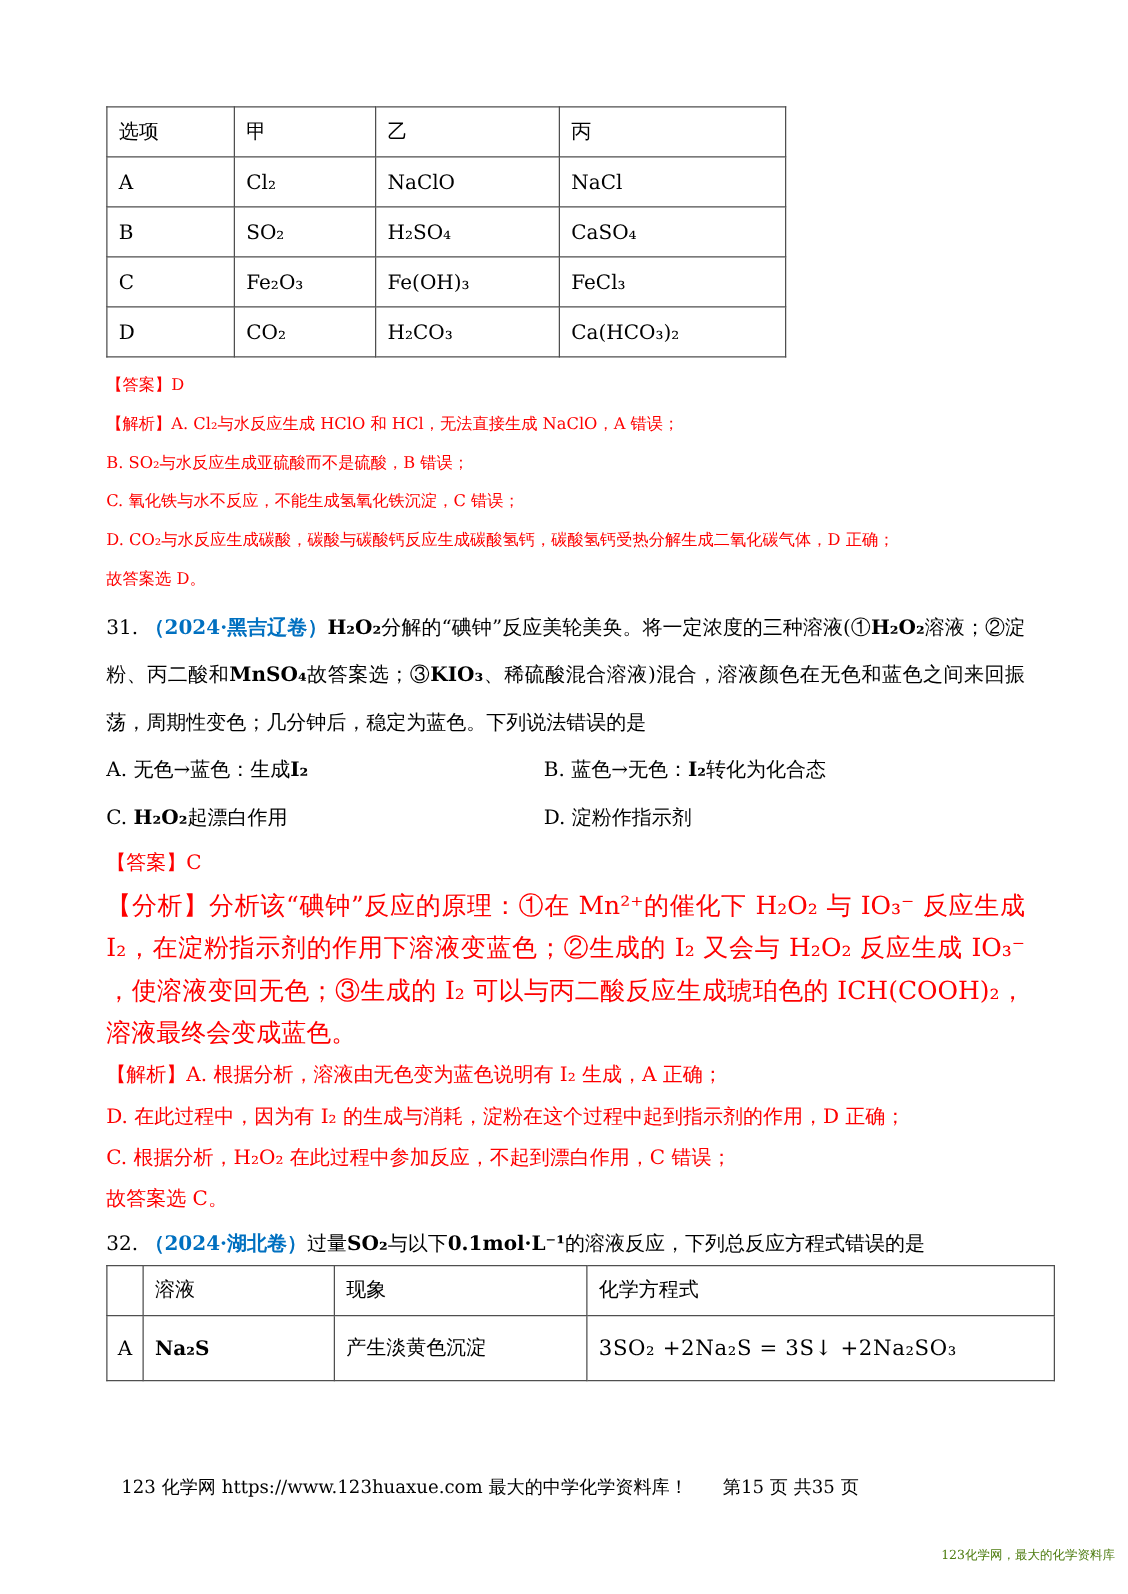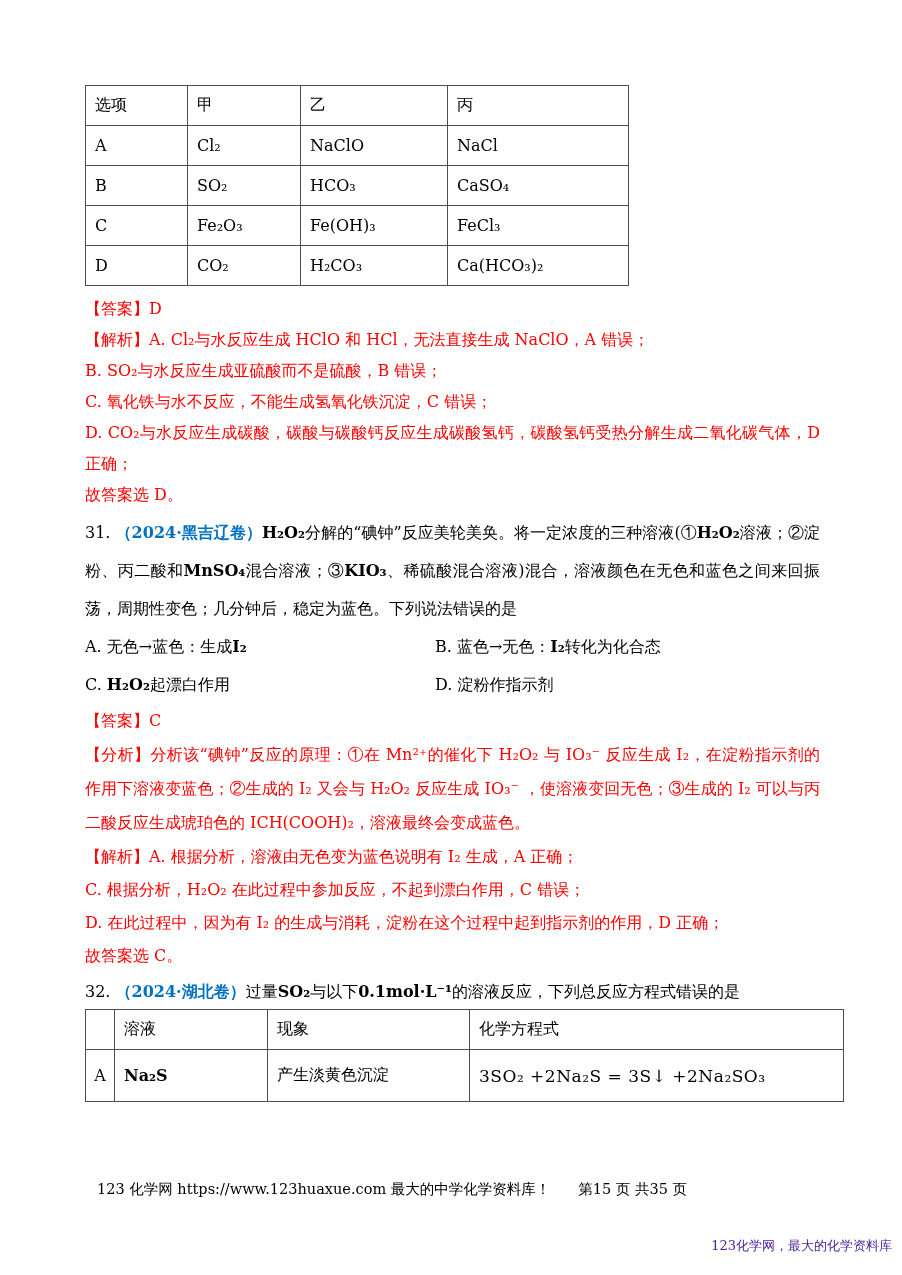"HCO₃" td.c2 { text: HCO₃ -> H₂SO₄ }
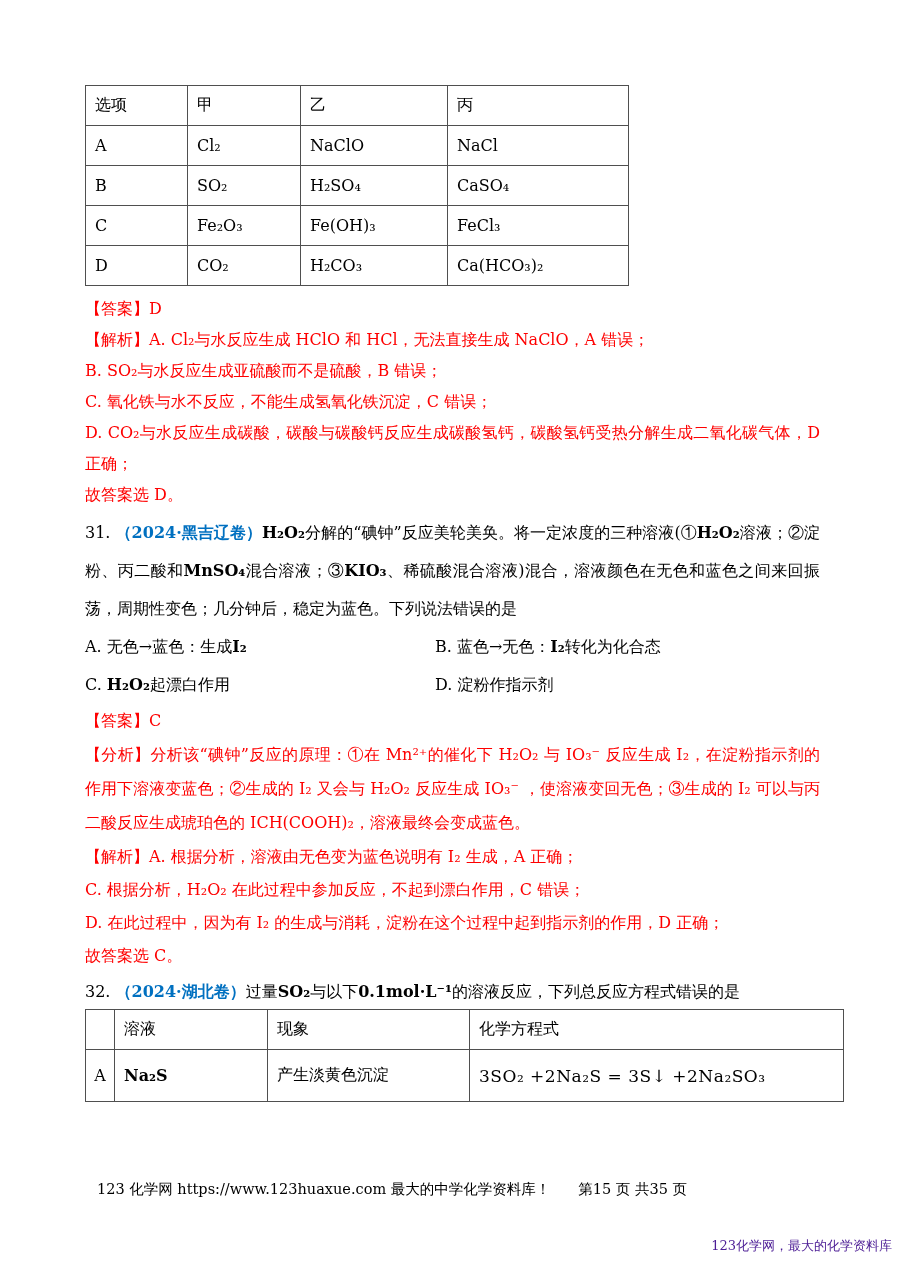"【答案】D" .sol30 .ln { font-size: 16px -> 13px }
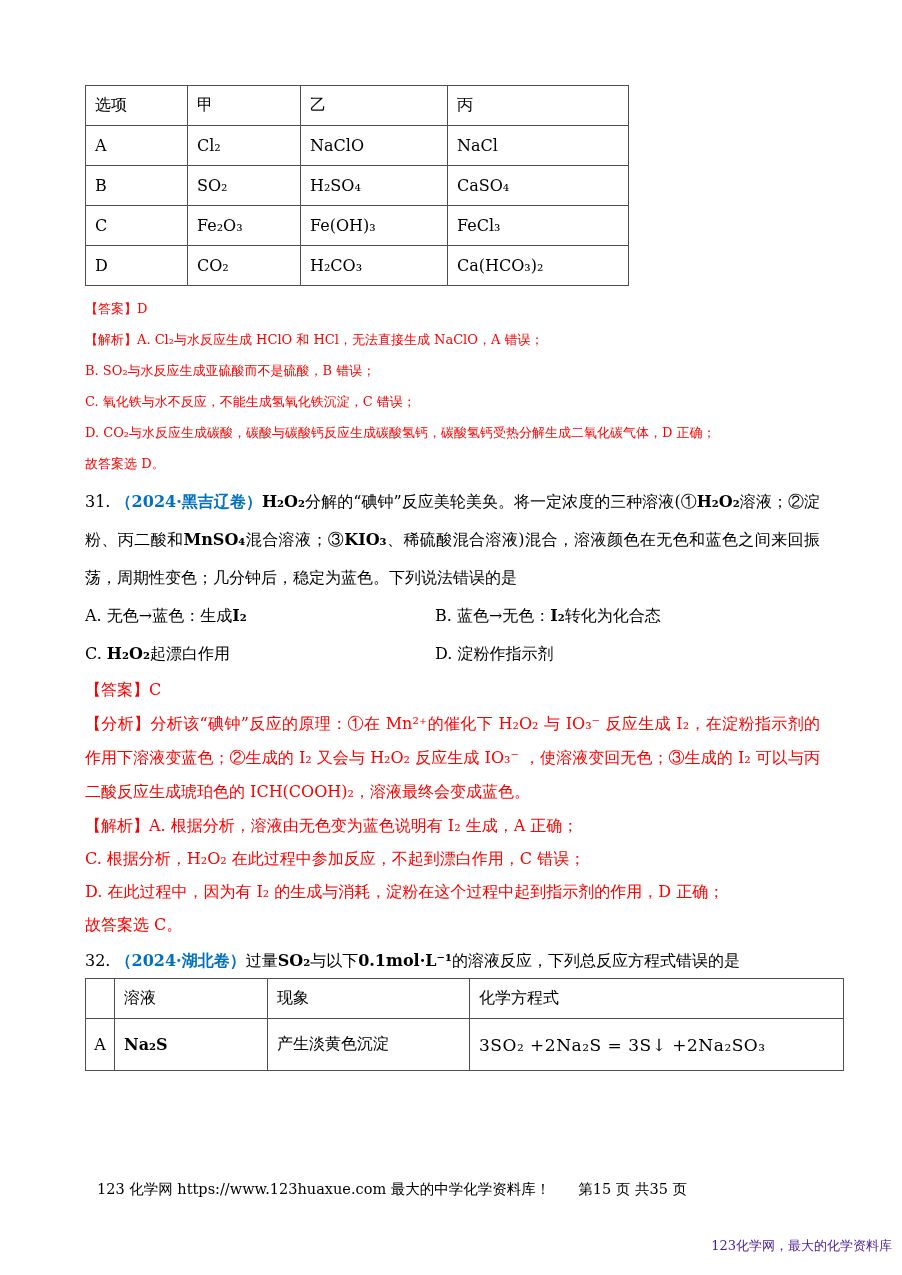"混合溶液；③" span { text: 混合溶液 -> 故答案选 }
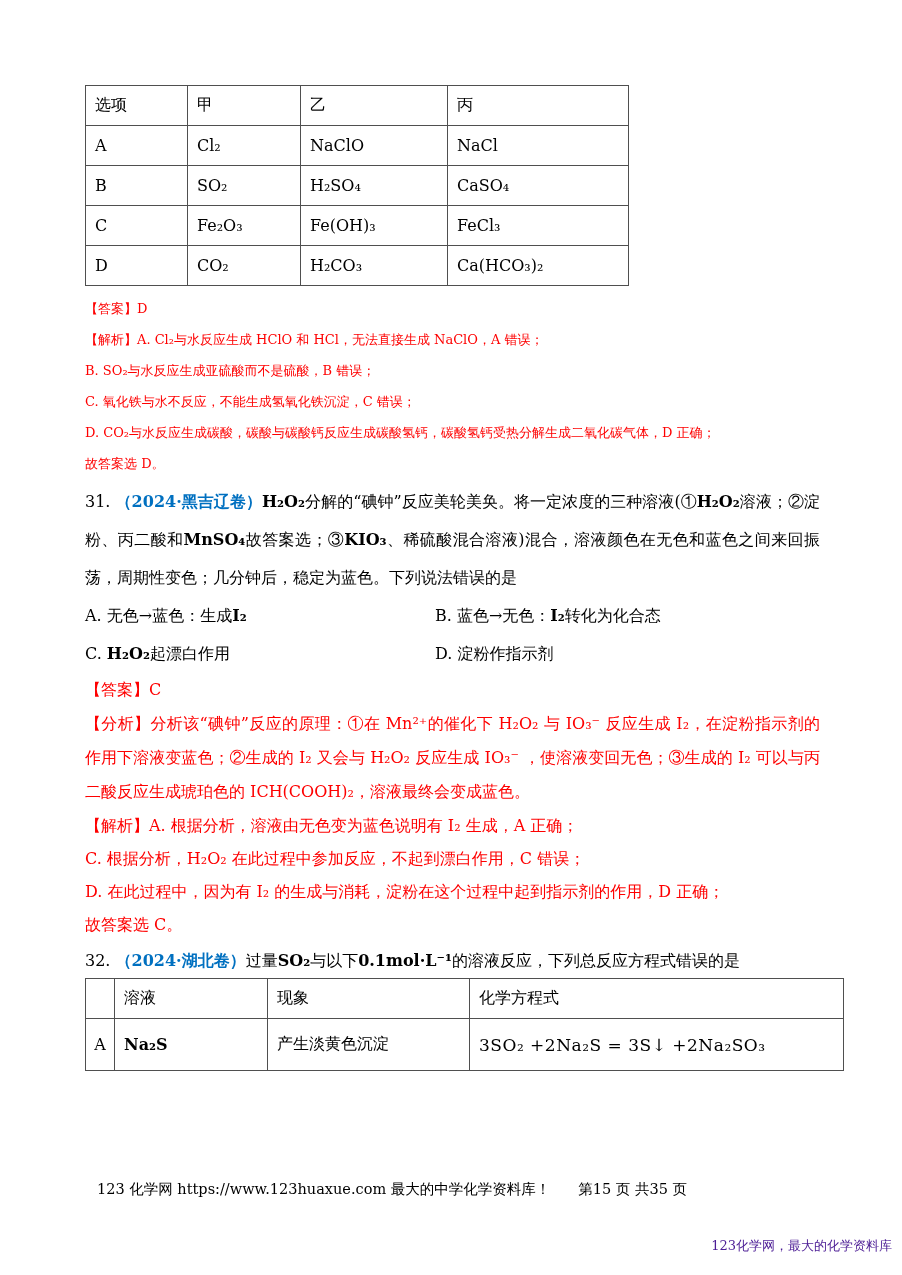"【分析】分析该“碘钟”反应的原理：①在 Mn²⁺的催化下 H₂O₂ 与 IO₃⁻" .ana-para { font-size: 16px -> 20px }
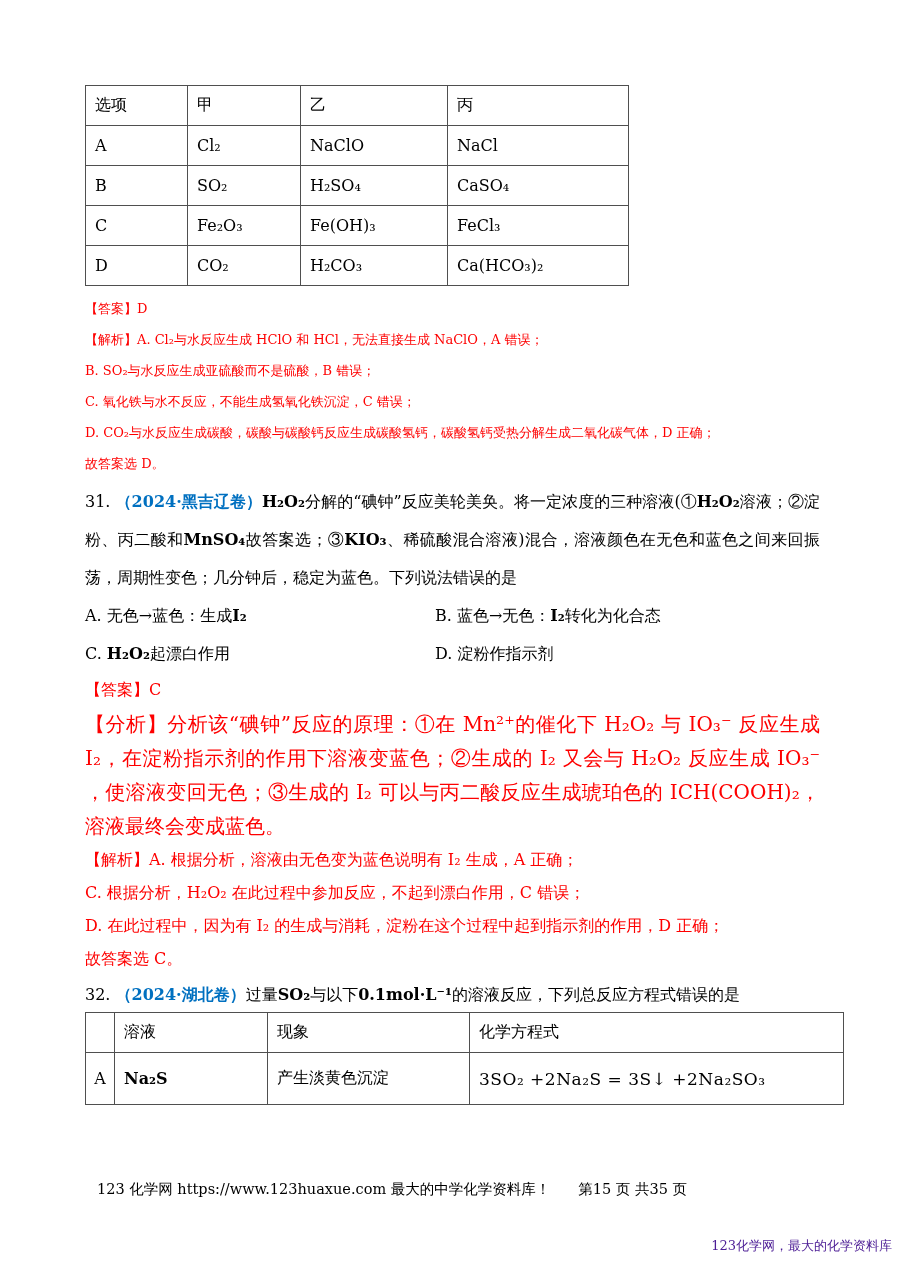"C. 根据分析，H₂O₂ 在此过程中参加反应，不起到漂白作用，C 错误；" div.ln { order: before "D. 在此过程中，因为有 I₂" -> after "D. 在此过程中，因为有 I₂" }
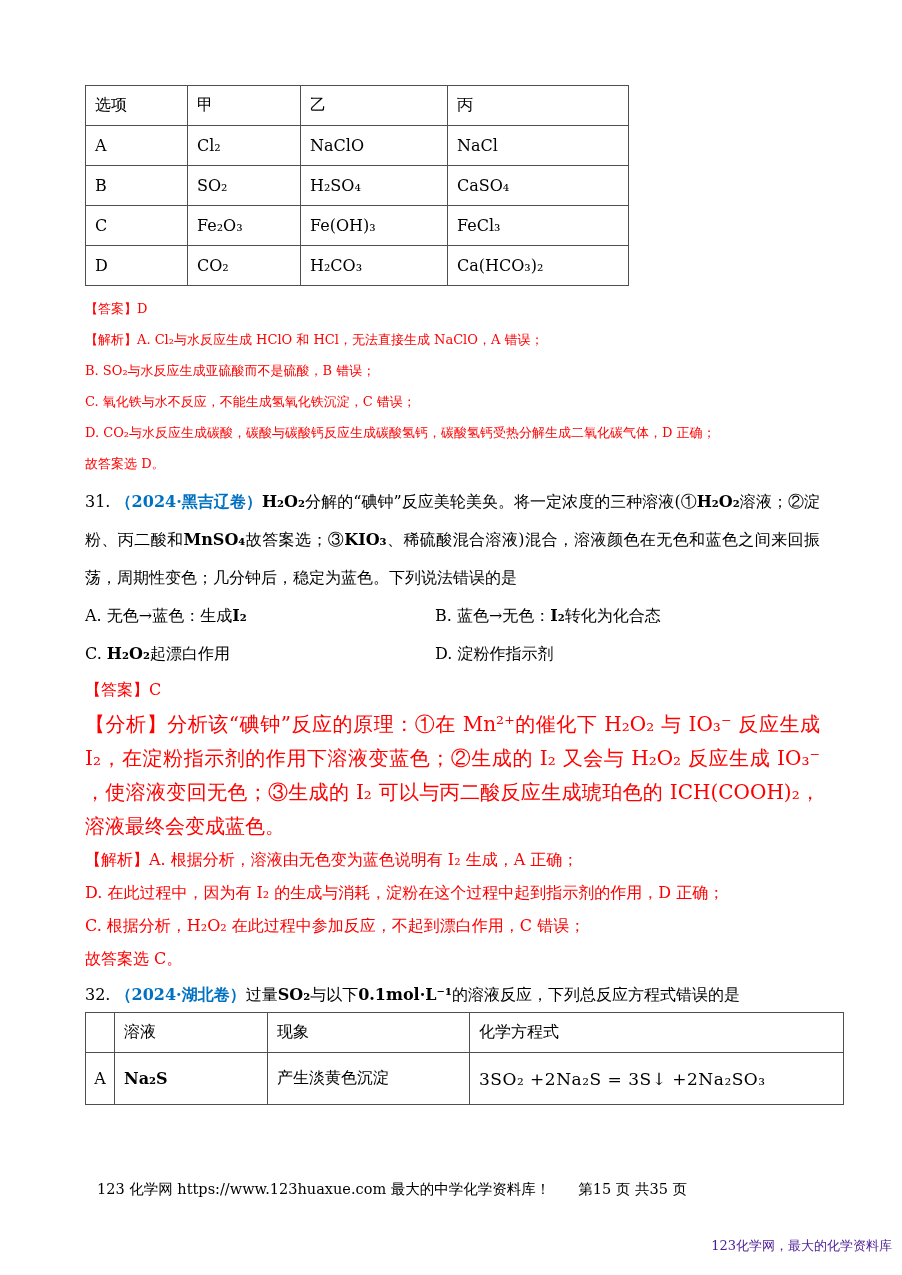"123化学网，最大的化学资料库" .watermark { color: #4c1d95 -> #4d7c0f; font-size: 13px -> 10px }
